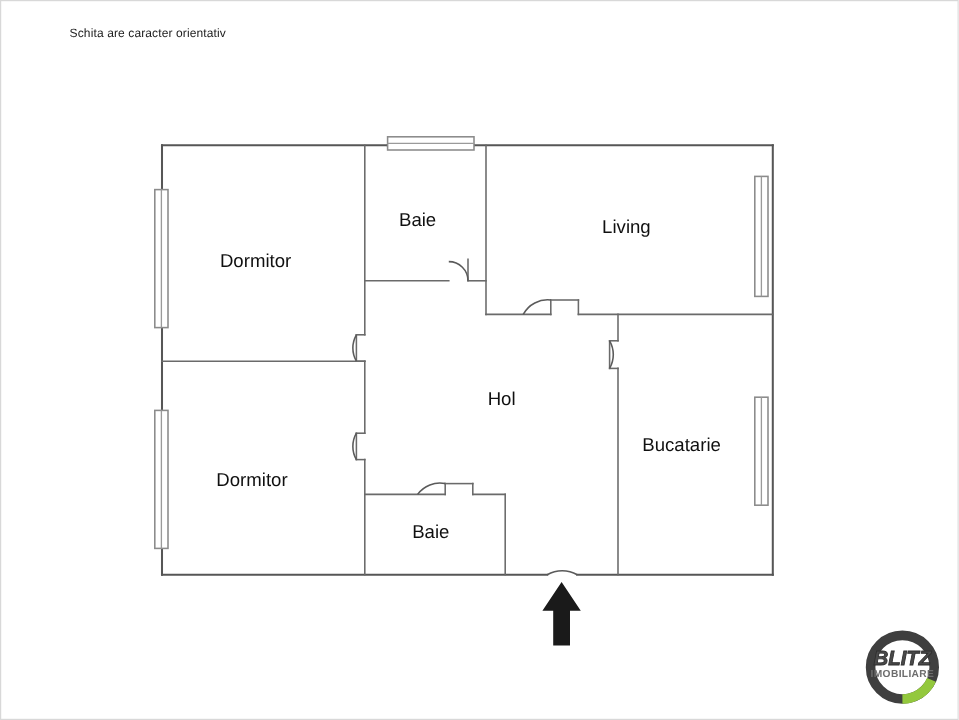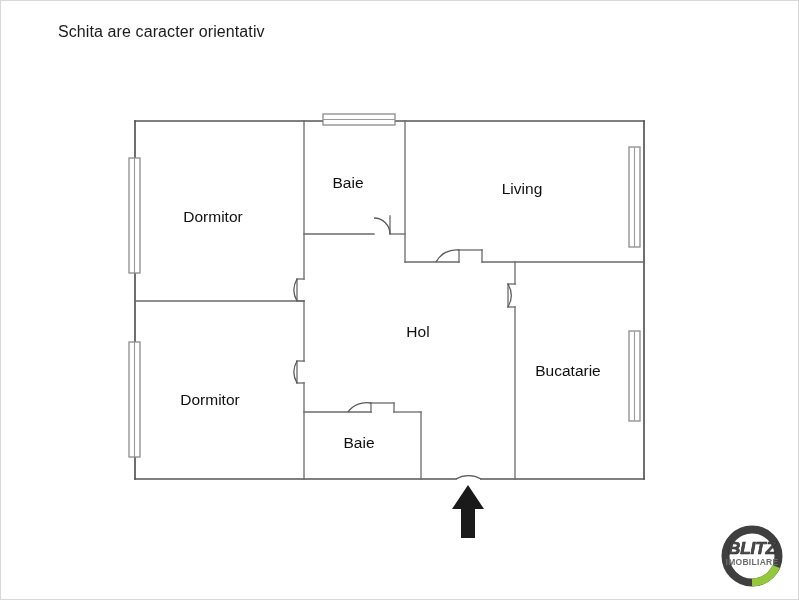"Schita are caracter orientativ" #caption { font-size: 16px -> 10px }
